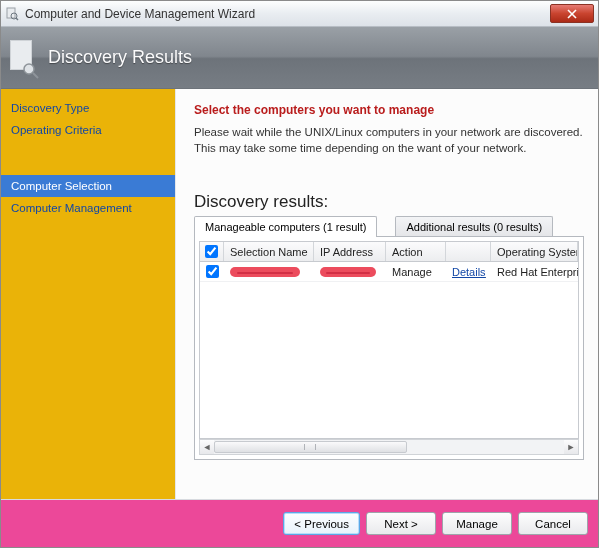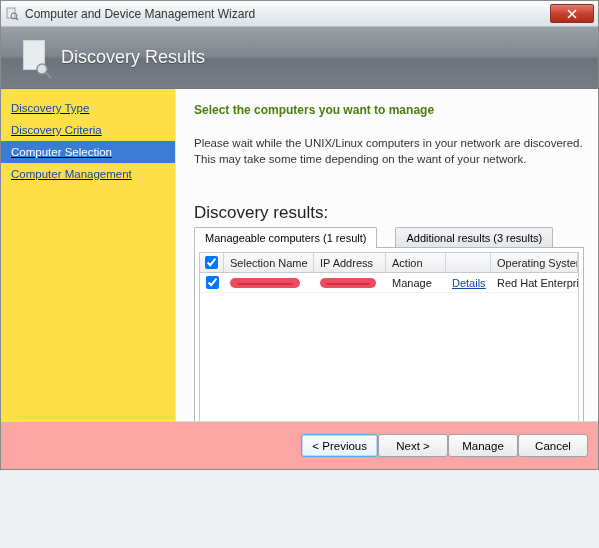"Computer and Device Management Wizard" .window { height: 470px -> 548px }
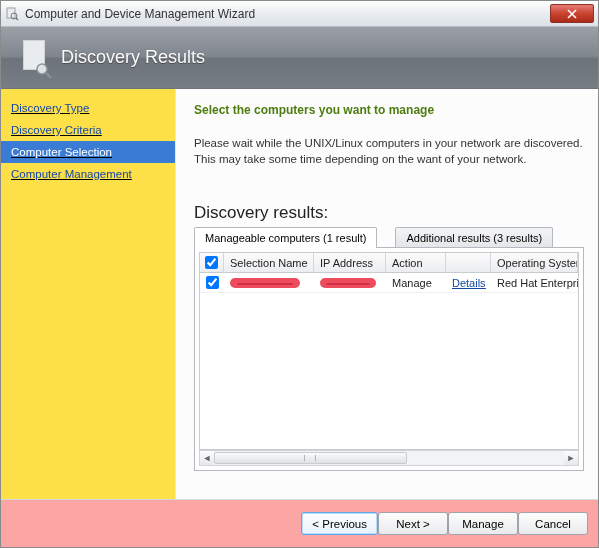"Discovery Results" .banner { padding-left: 20px -> 7px }
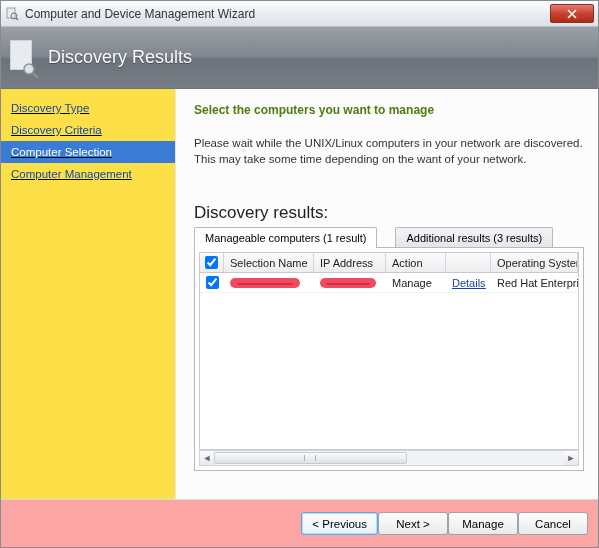"Discovery Type" .sidebar { background: #fde047 -> #eab308; text-decoration: underline -> none }
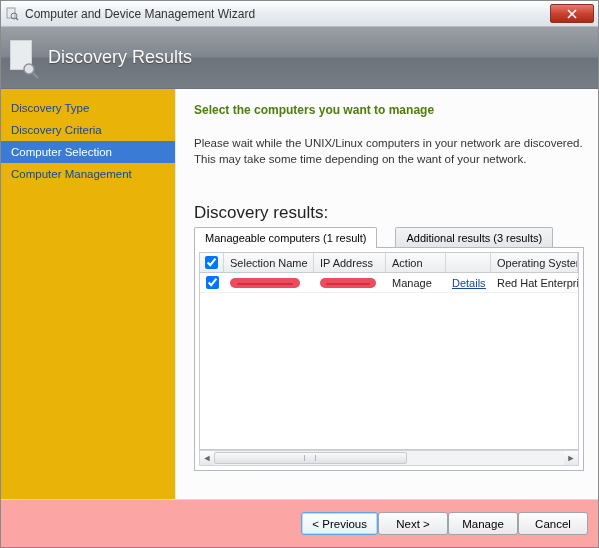"Select the computers you want" .mtitle { color: #4d7c0f -> #b91c1c; margin-bottom: 19px -> 8px }
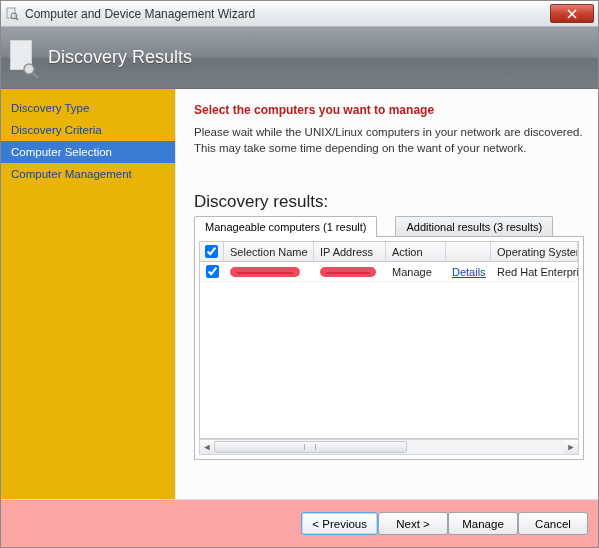"Discovery Criteria" div.sitem { text: Discovery -> Operating }
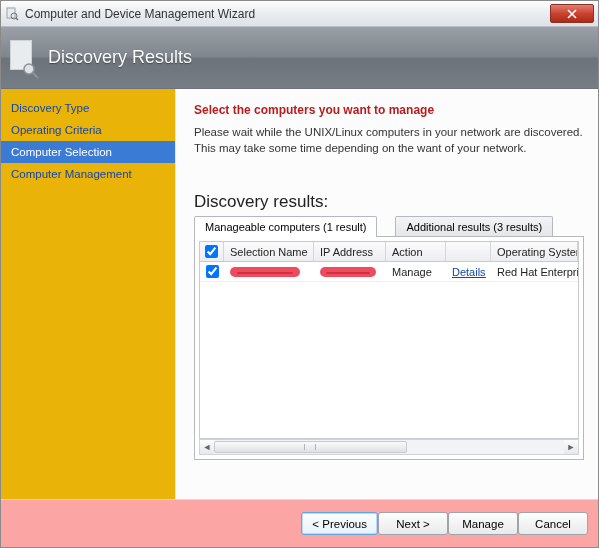"Computer Selection" .sitem.selected { margin-top: none -> 34px }
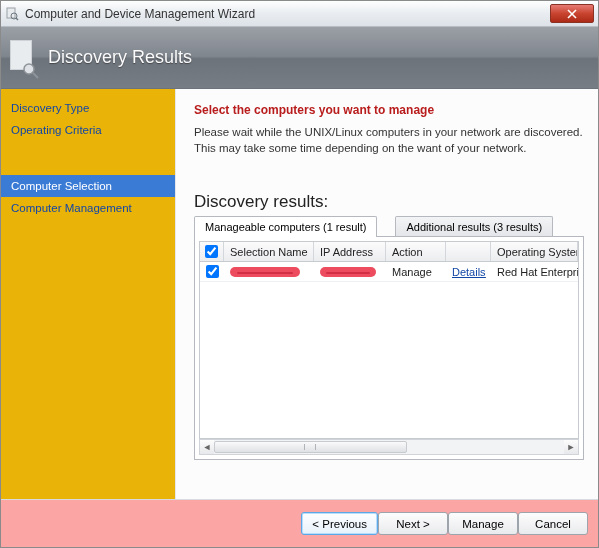"Additional results (3 results)" div.tab { text: 3 -> 0 }
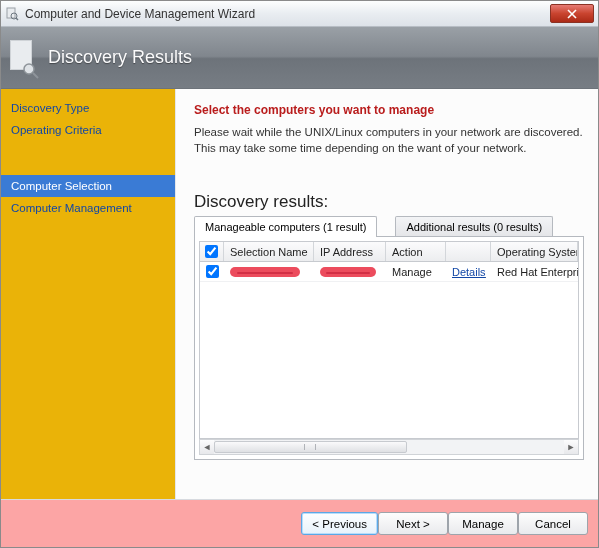"< Previous" .footer { background: #fca5a5 -> #ec4899; gap: none -> 6px }
